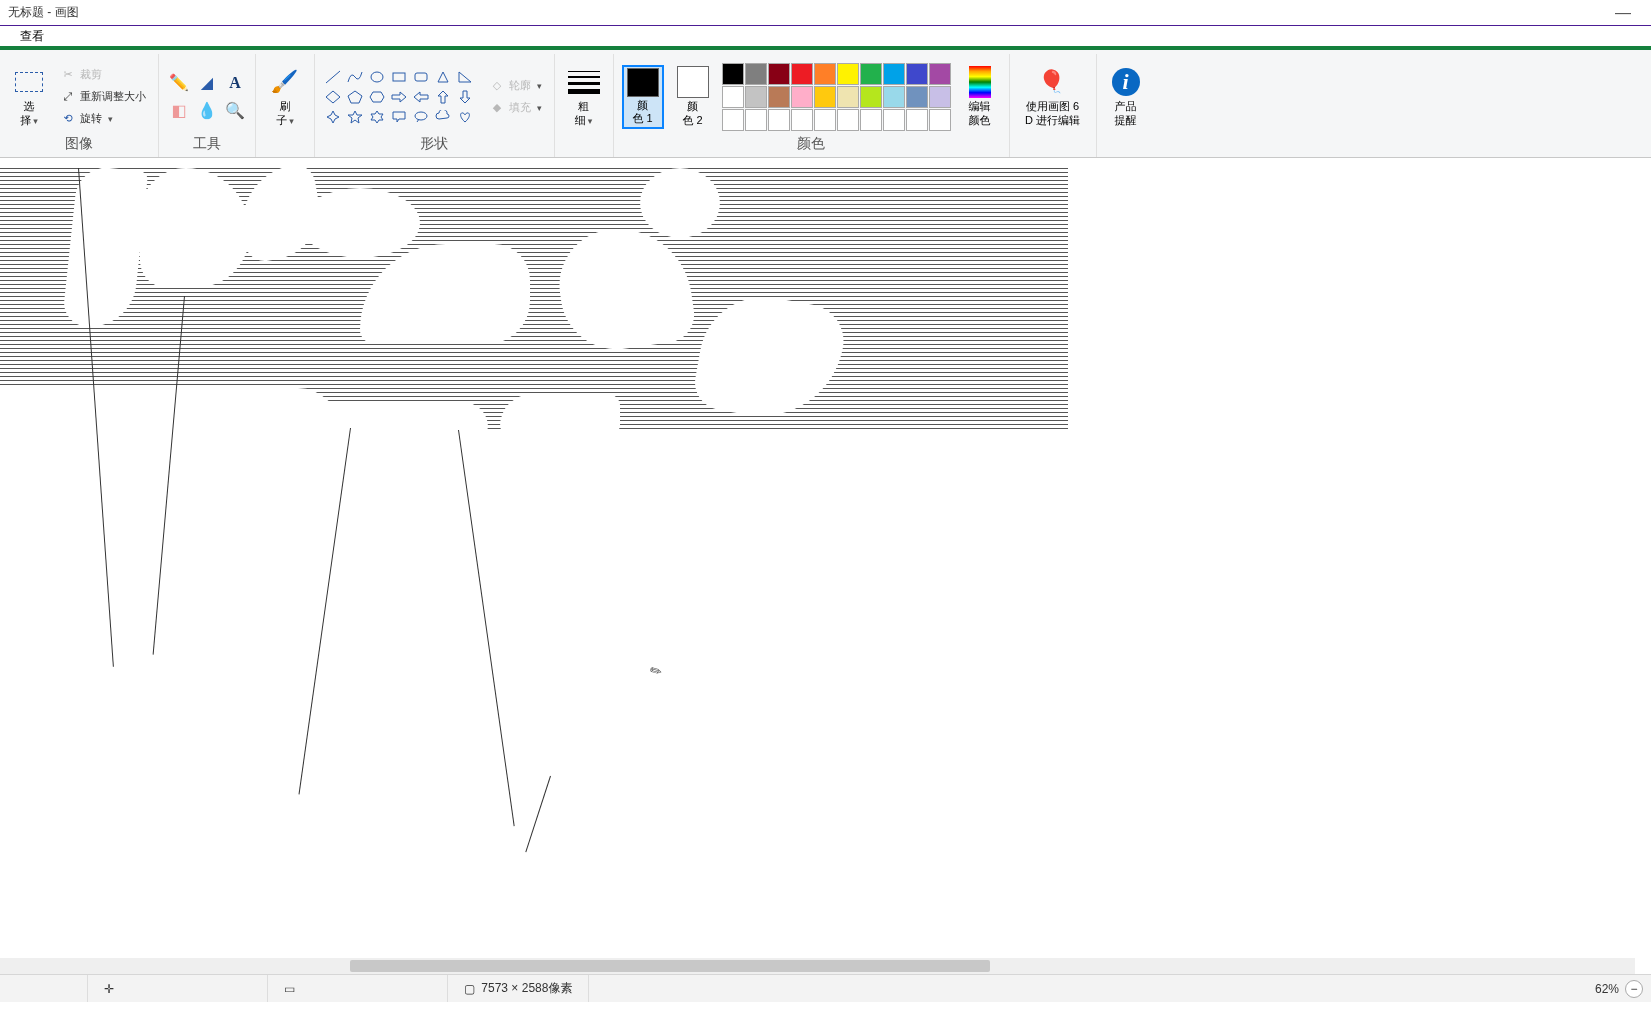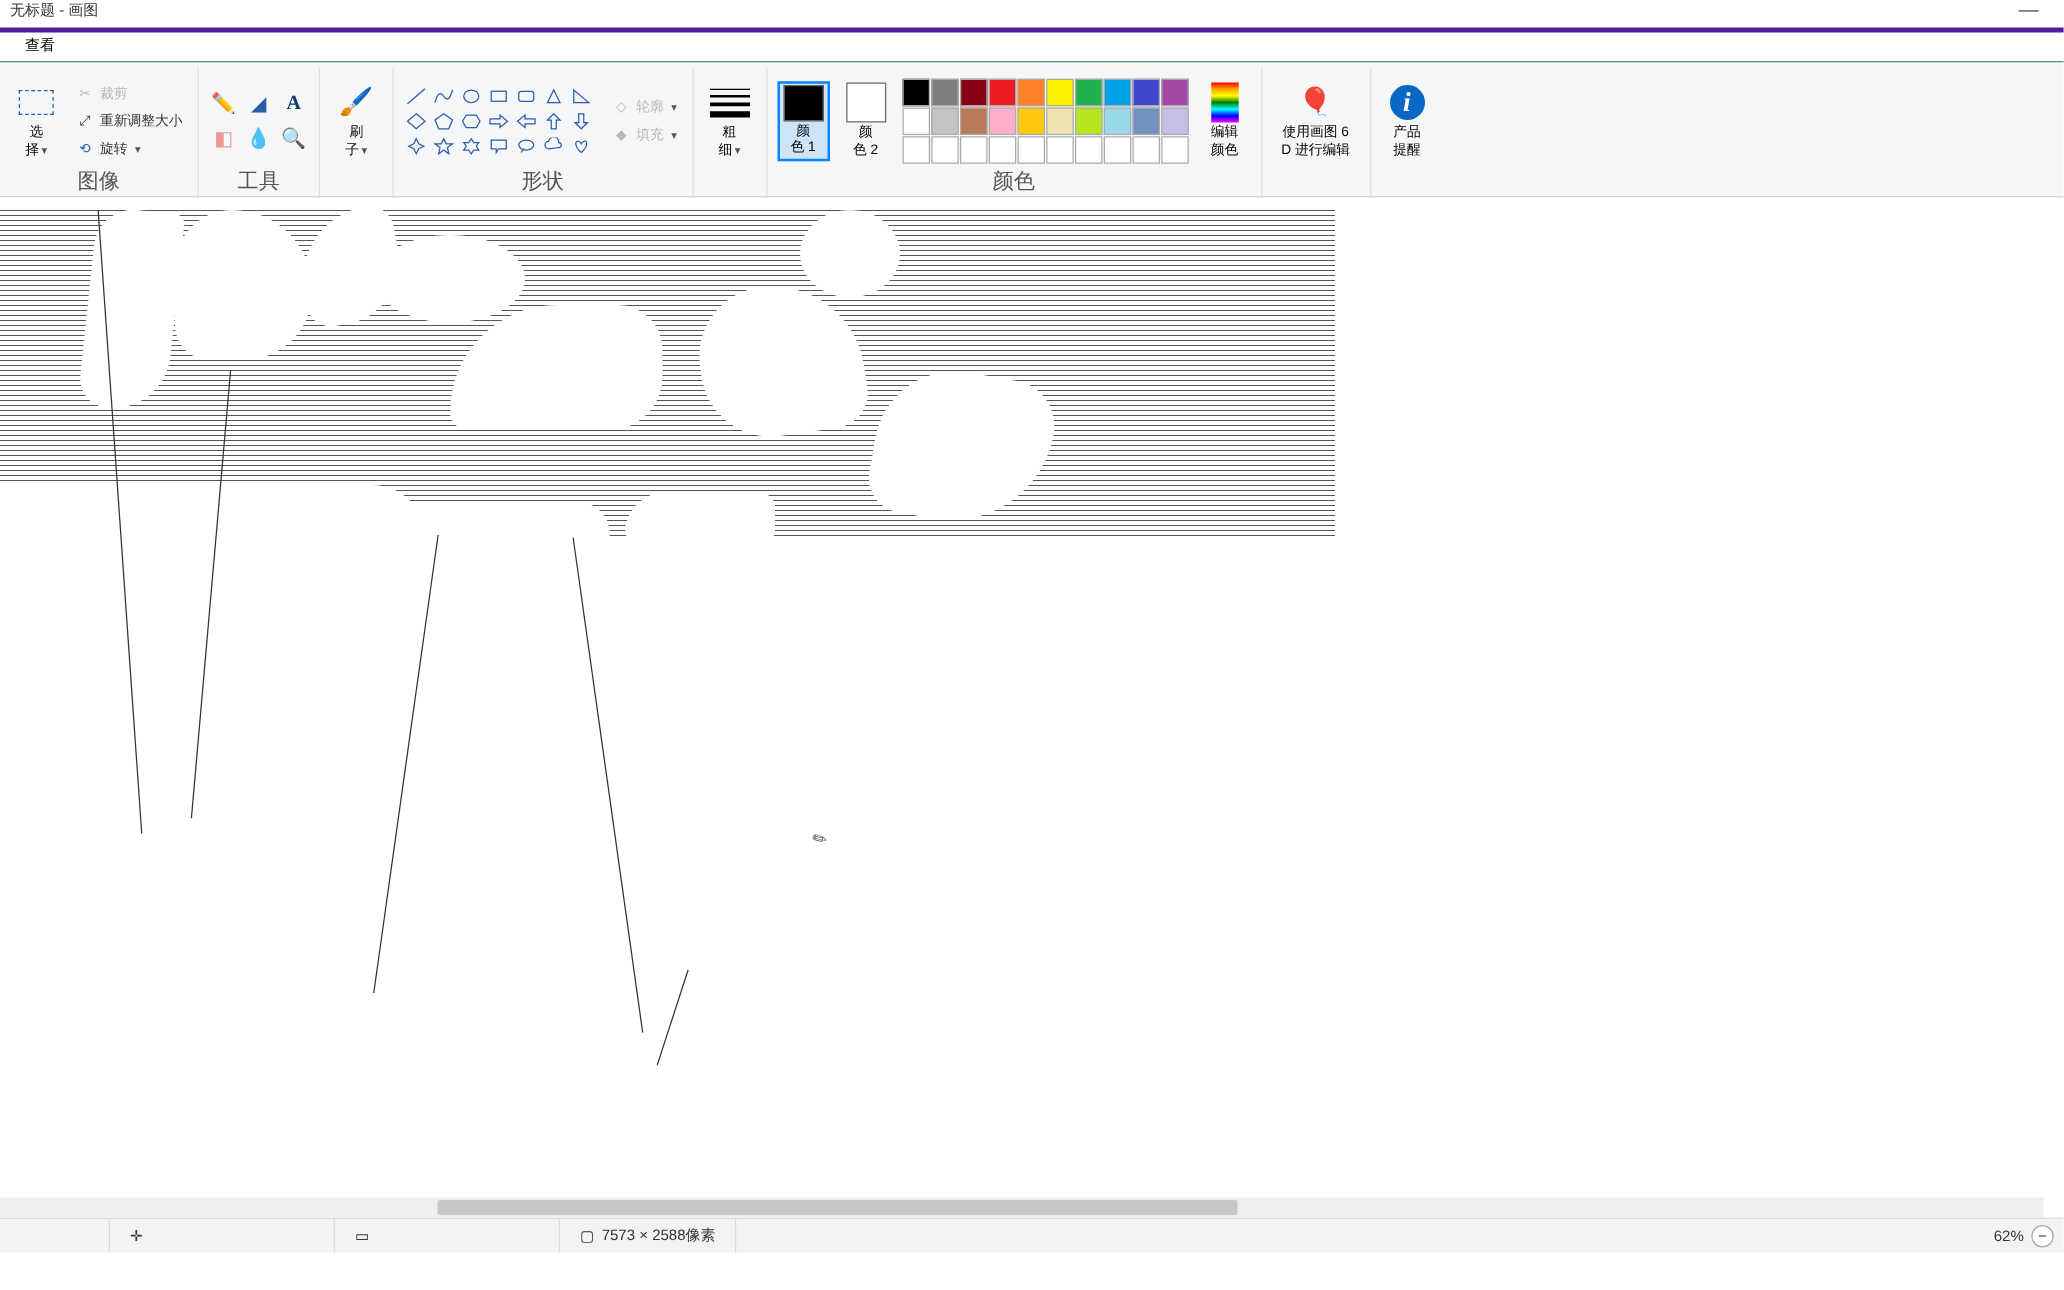"无标题 - 画图" .titlebar { align-items: flex-start -> center; border-bottom: 4px solid #4c1d95 -> 1px solid #4c1d95 }
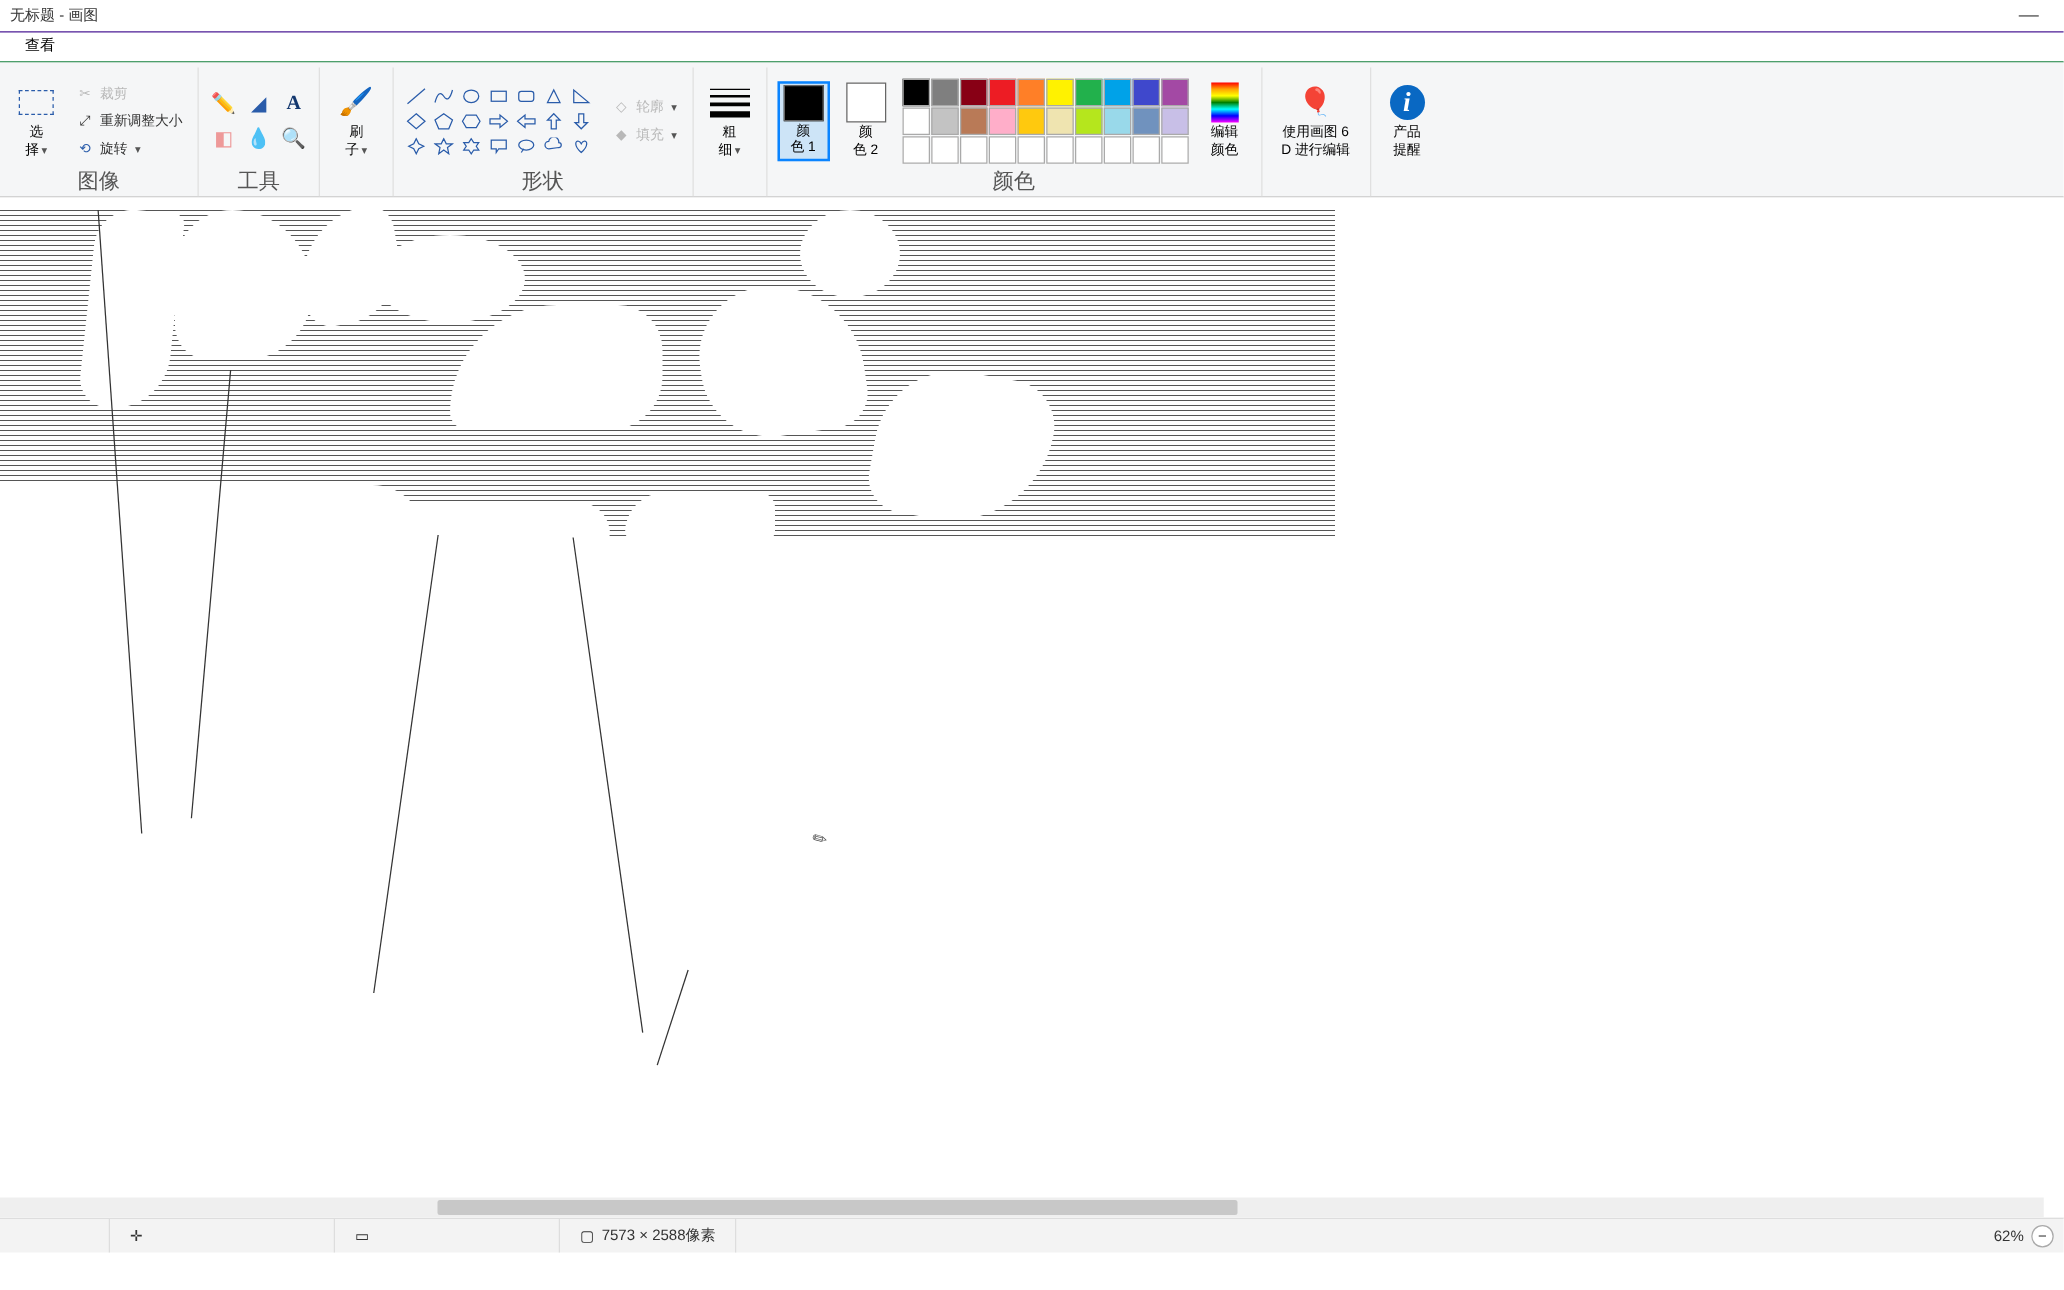"查看" .menubar { border-bottom: 1px solid #15803d -> 4px solid #15803d }
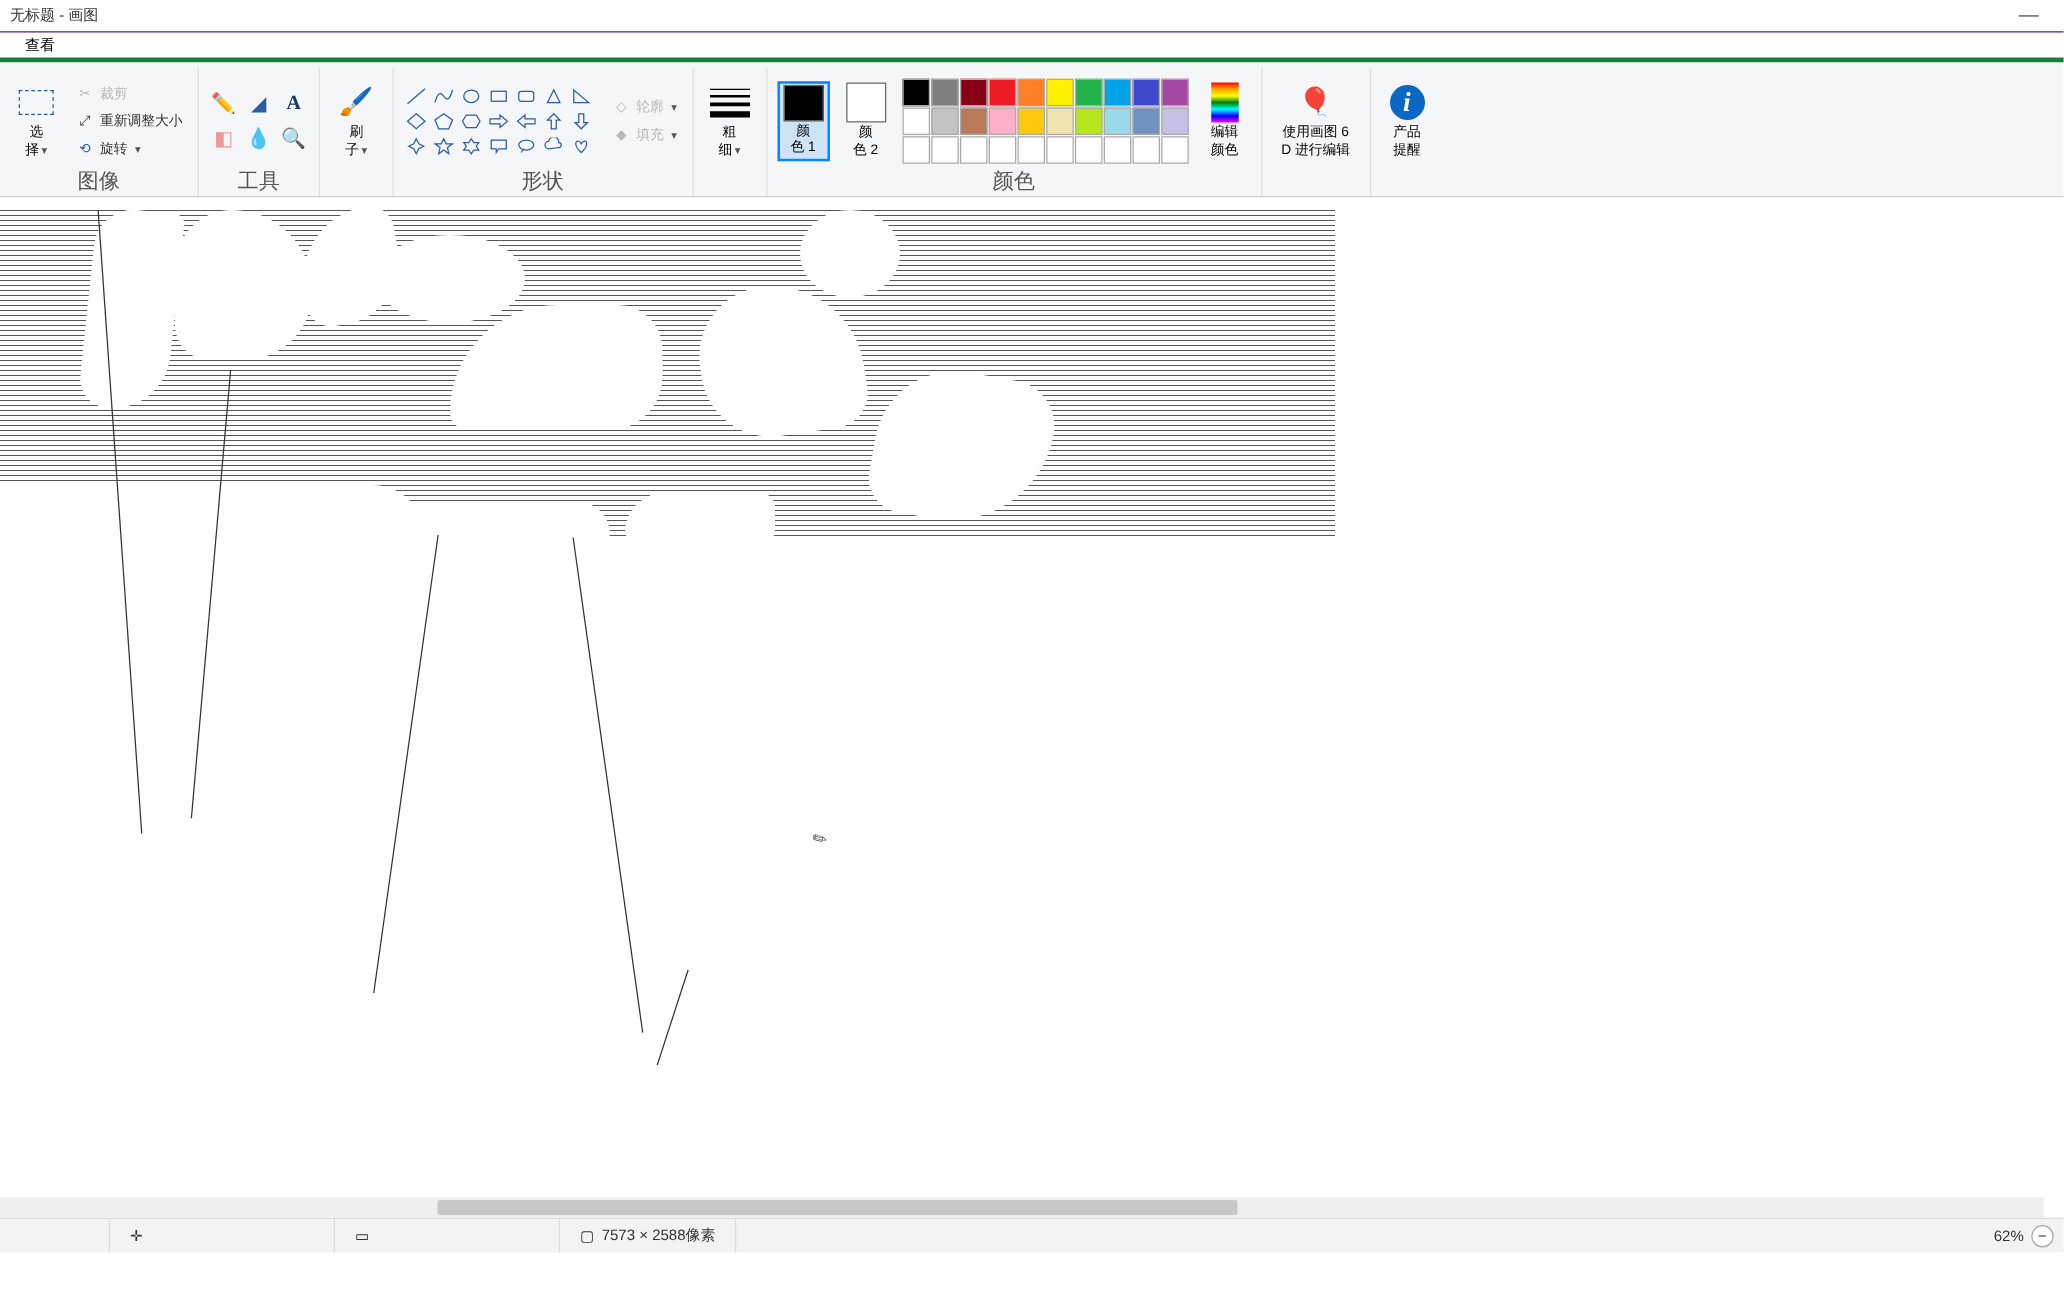"图像" .group-label { font-size: 17px -> 14px }
